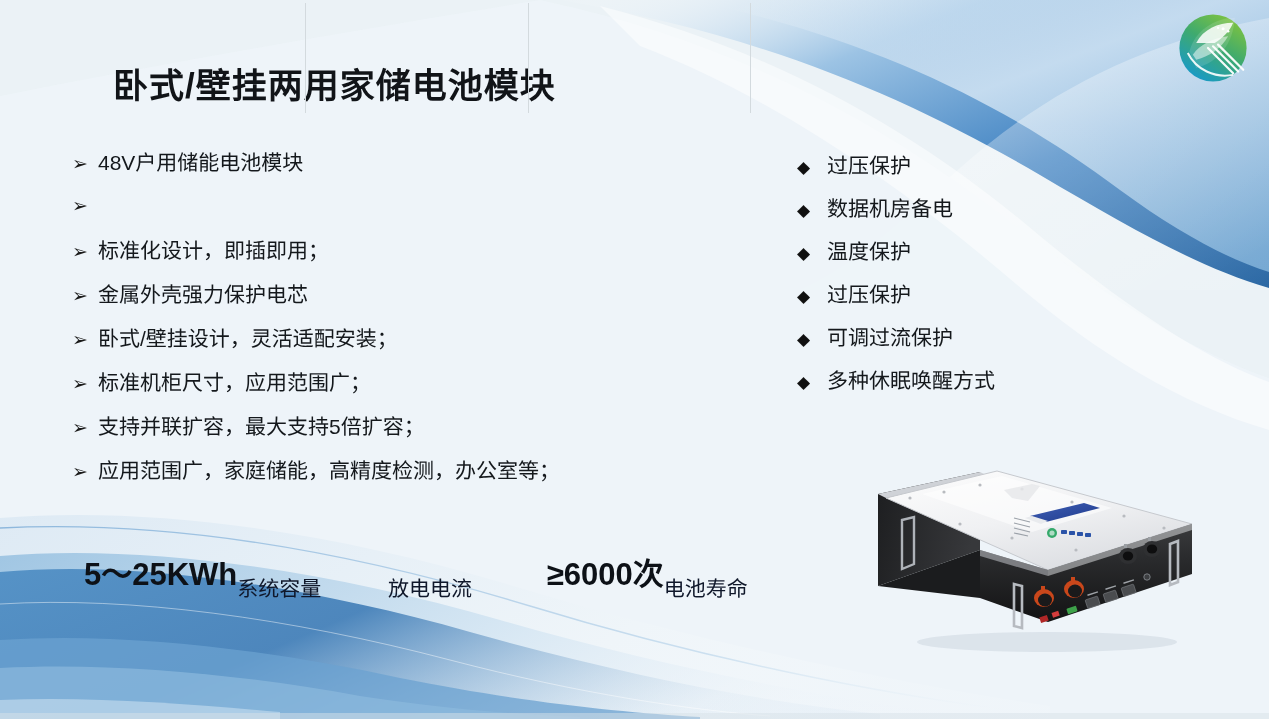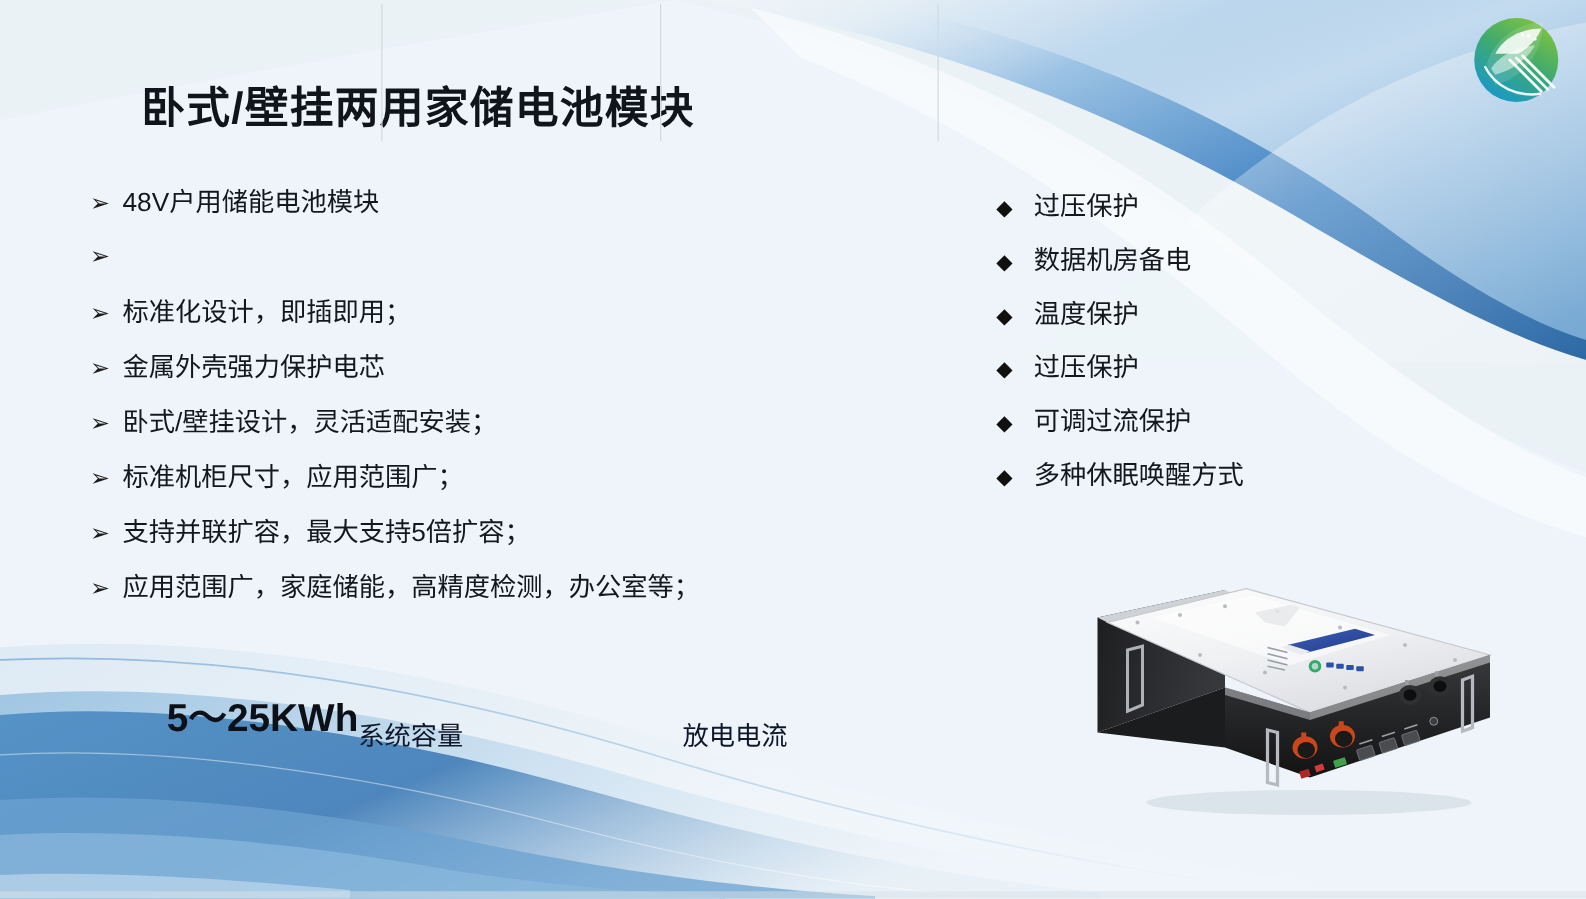"≥6000次" div.stat-cell { html: none -> <div> <span>≥6000次</span> <span>电池寿命</span> </div> }
